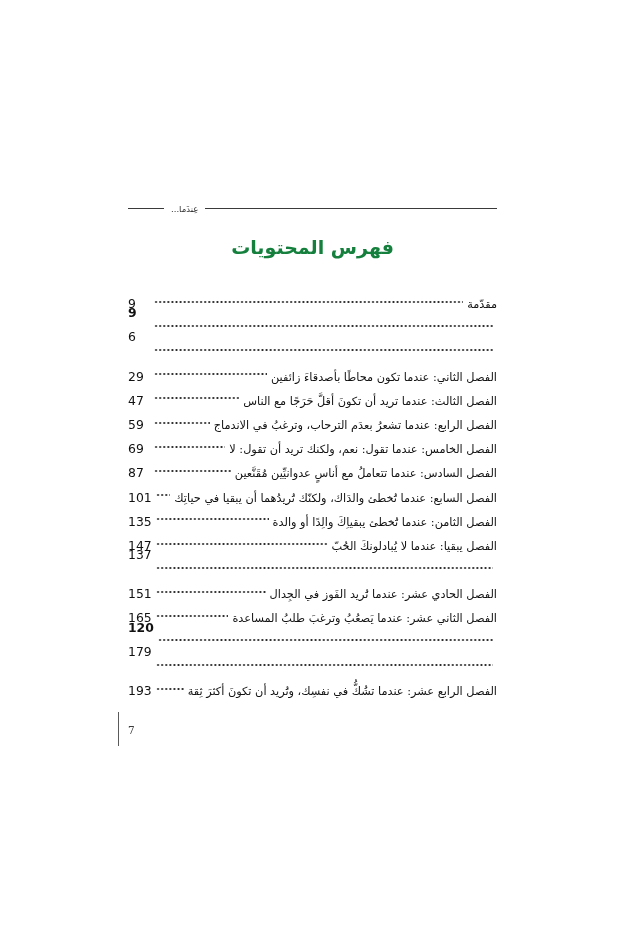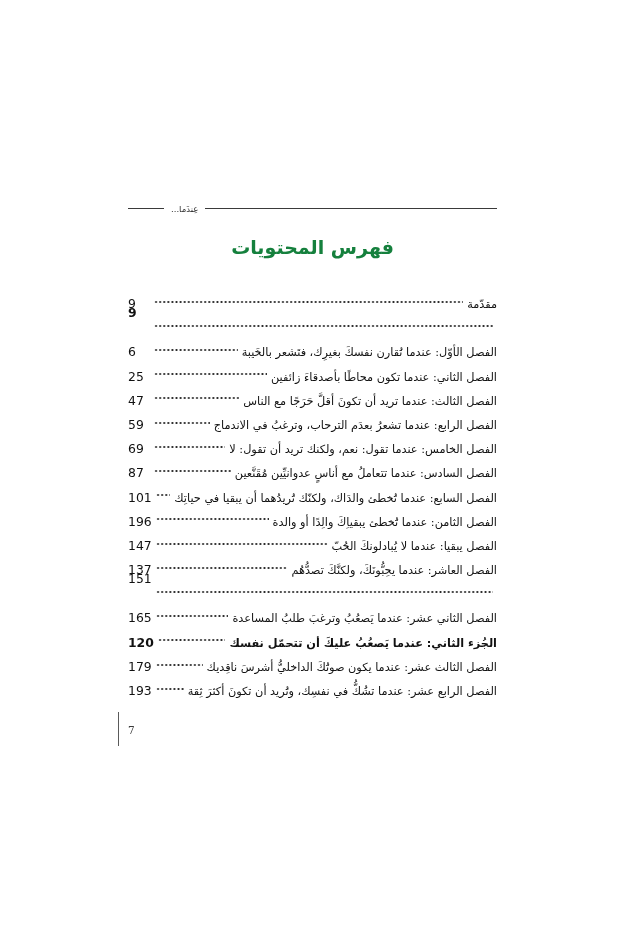"الفصل الأوّل: عندما تُقارن نفسكَ" span.toc-label { html: <span>الفصل الأوّل: عندما تُقارن نفسكَ بغيرِك، فتَشعر بالخَيبة</span> -> none }
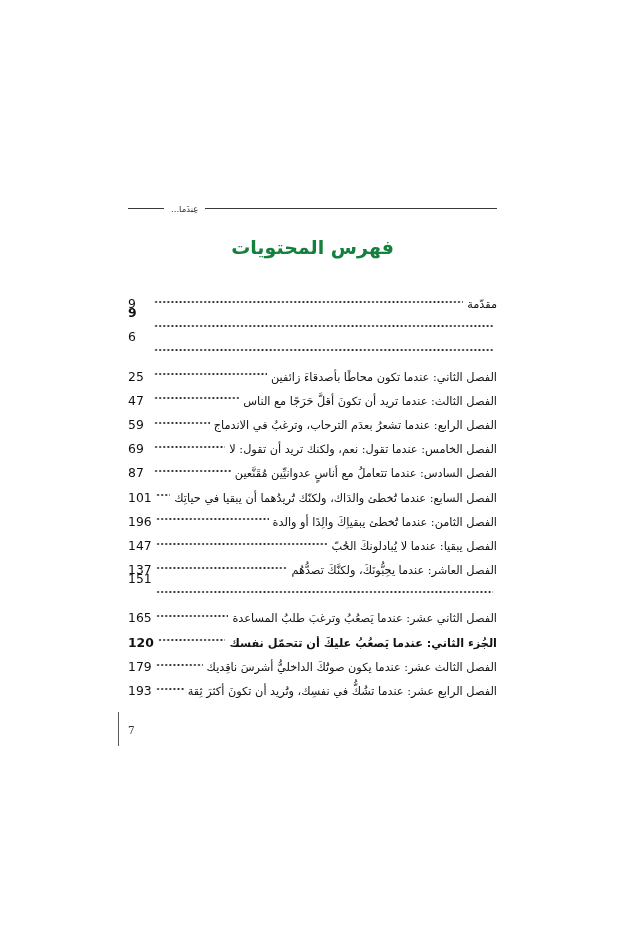"25" span.toc-page { text: 25 -> 29 }
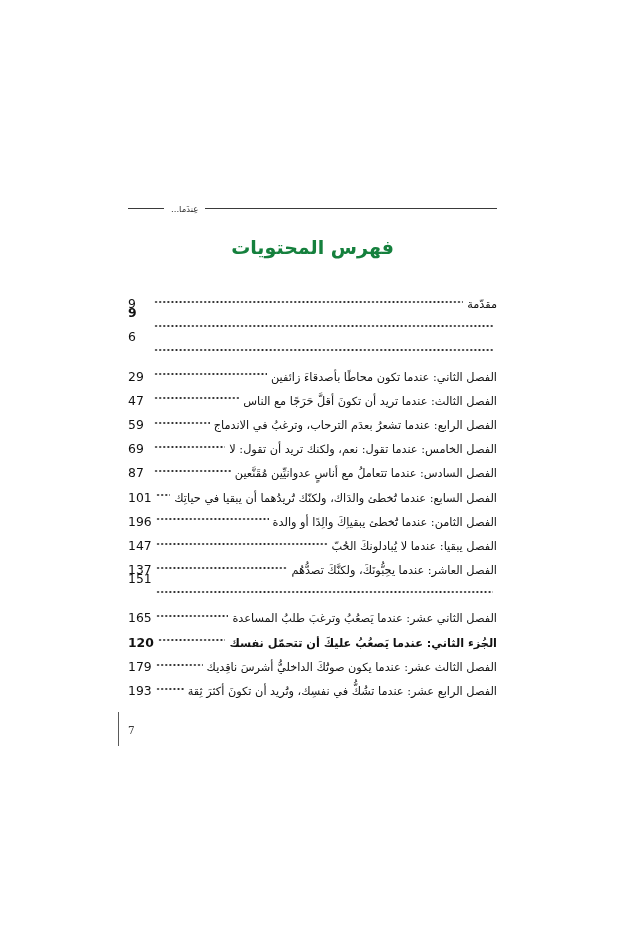"196" span.toc-page { text: 196 -> 135 }
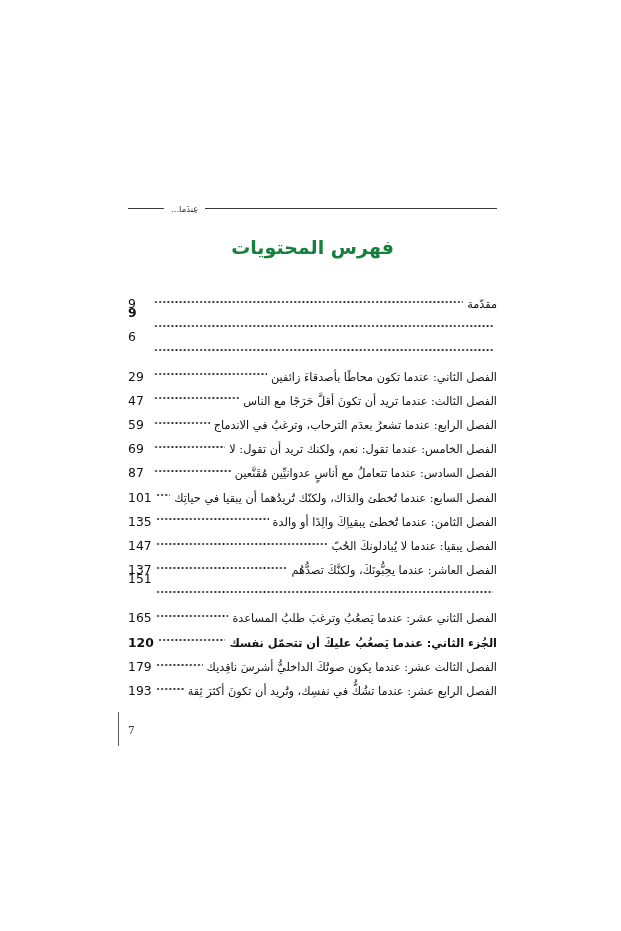"الفصل العاشر: عندما يحِبُّونَكَ،" span.toc-label { html: <span>الفصل العاشر: عندما يحِبُّونَكَ، ولكنَّكَ تصدُّهُم</span> -> none }
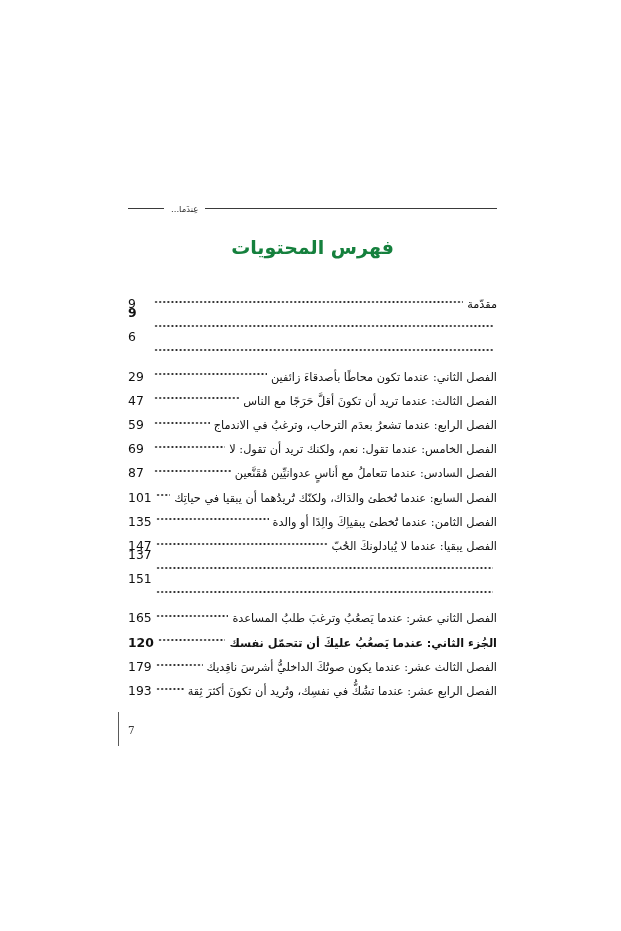"الفصل الحادي عشر: عندما تُريد" span.toc-label { html: none -> <span>الفصل الحادي عشر: عندما تُريد الفَوز في الجِدال</span> }
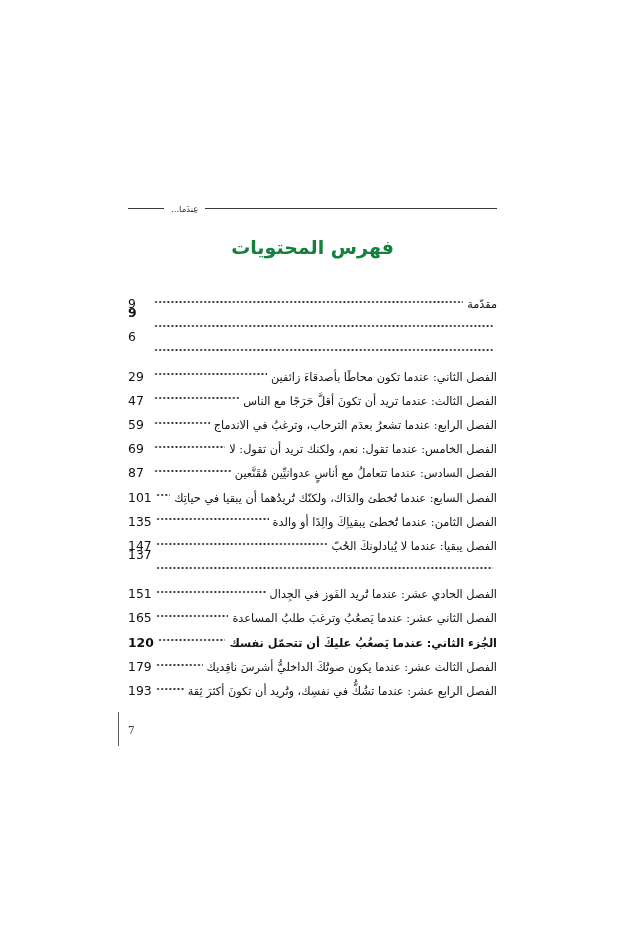"الجُزء الثاني: عندما يَصعُبُ عليكَ" span.toc-label { html: <span>الجُزء الثاني: عندما يَصعُبُ عليكَ أن تتحمّل نفسك</span> -> none }
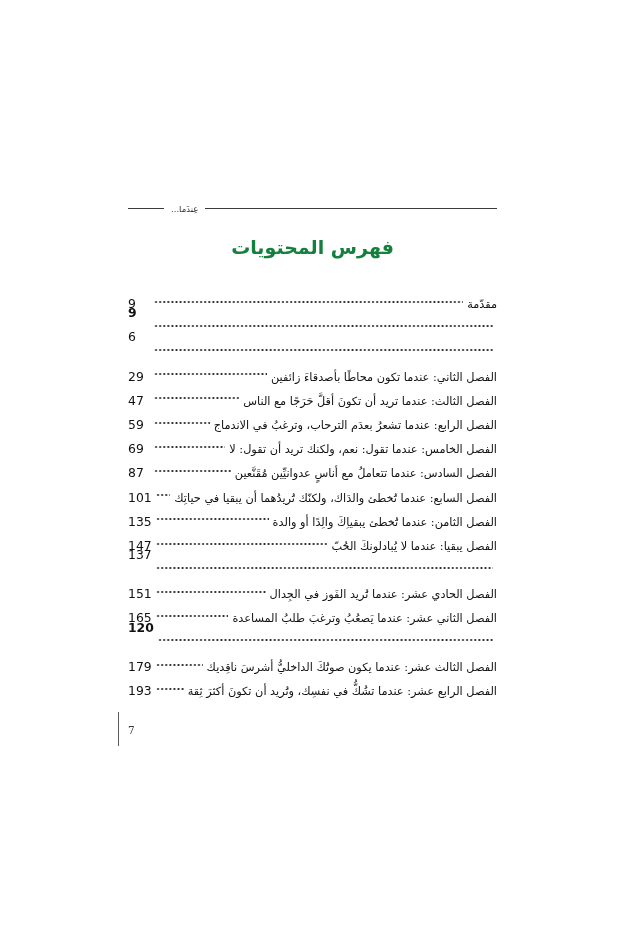"الفصل الثالث عشر: عندما يكون" span.toc-label { html: <span>الفصل الثالث عشر: عندما يكون صوتُكَ الداخليُّ أشرسَ ناقِديك</span> -> none }
